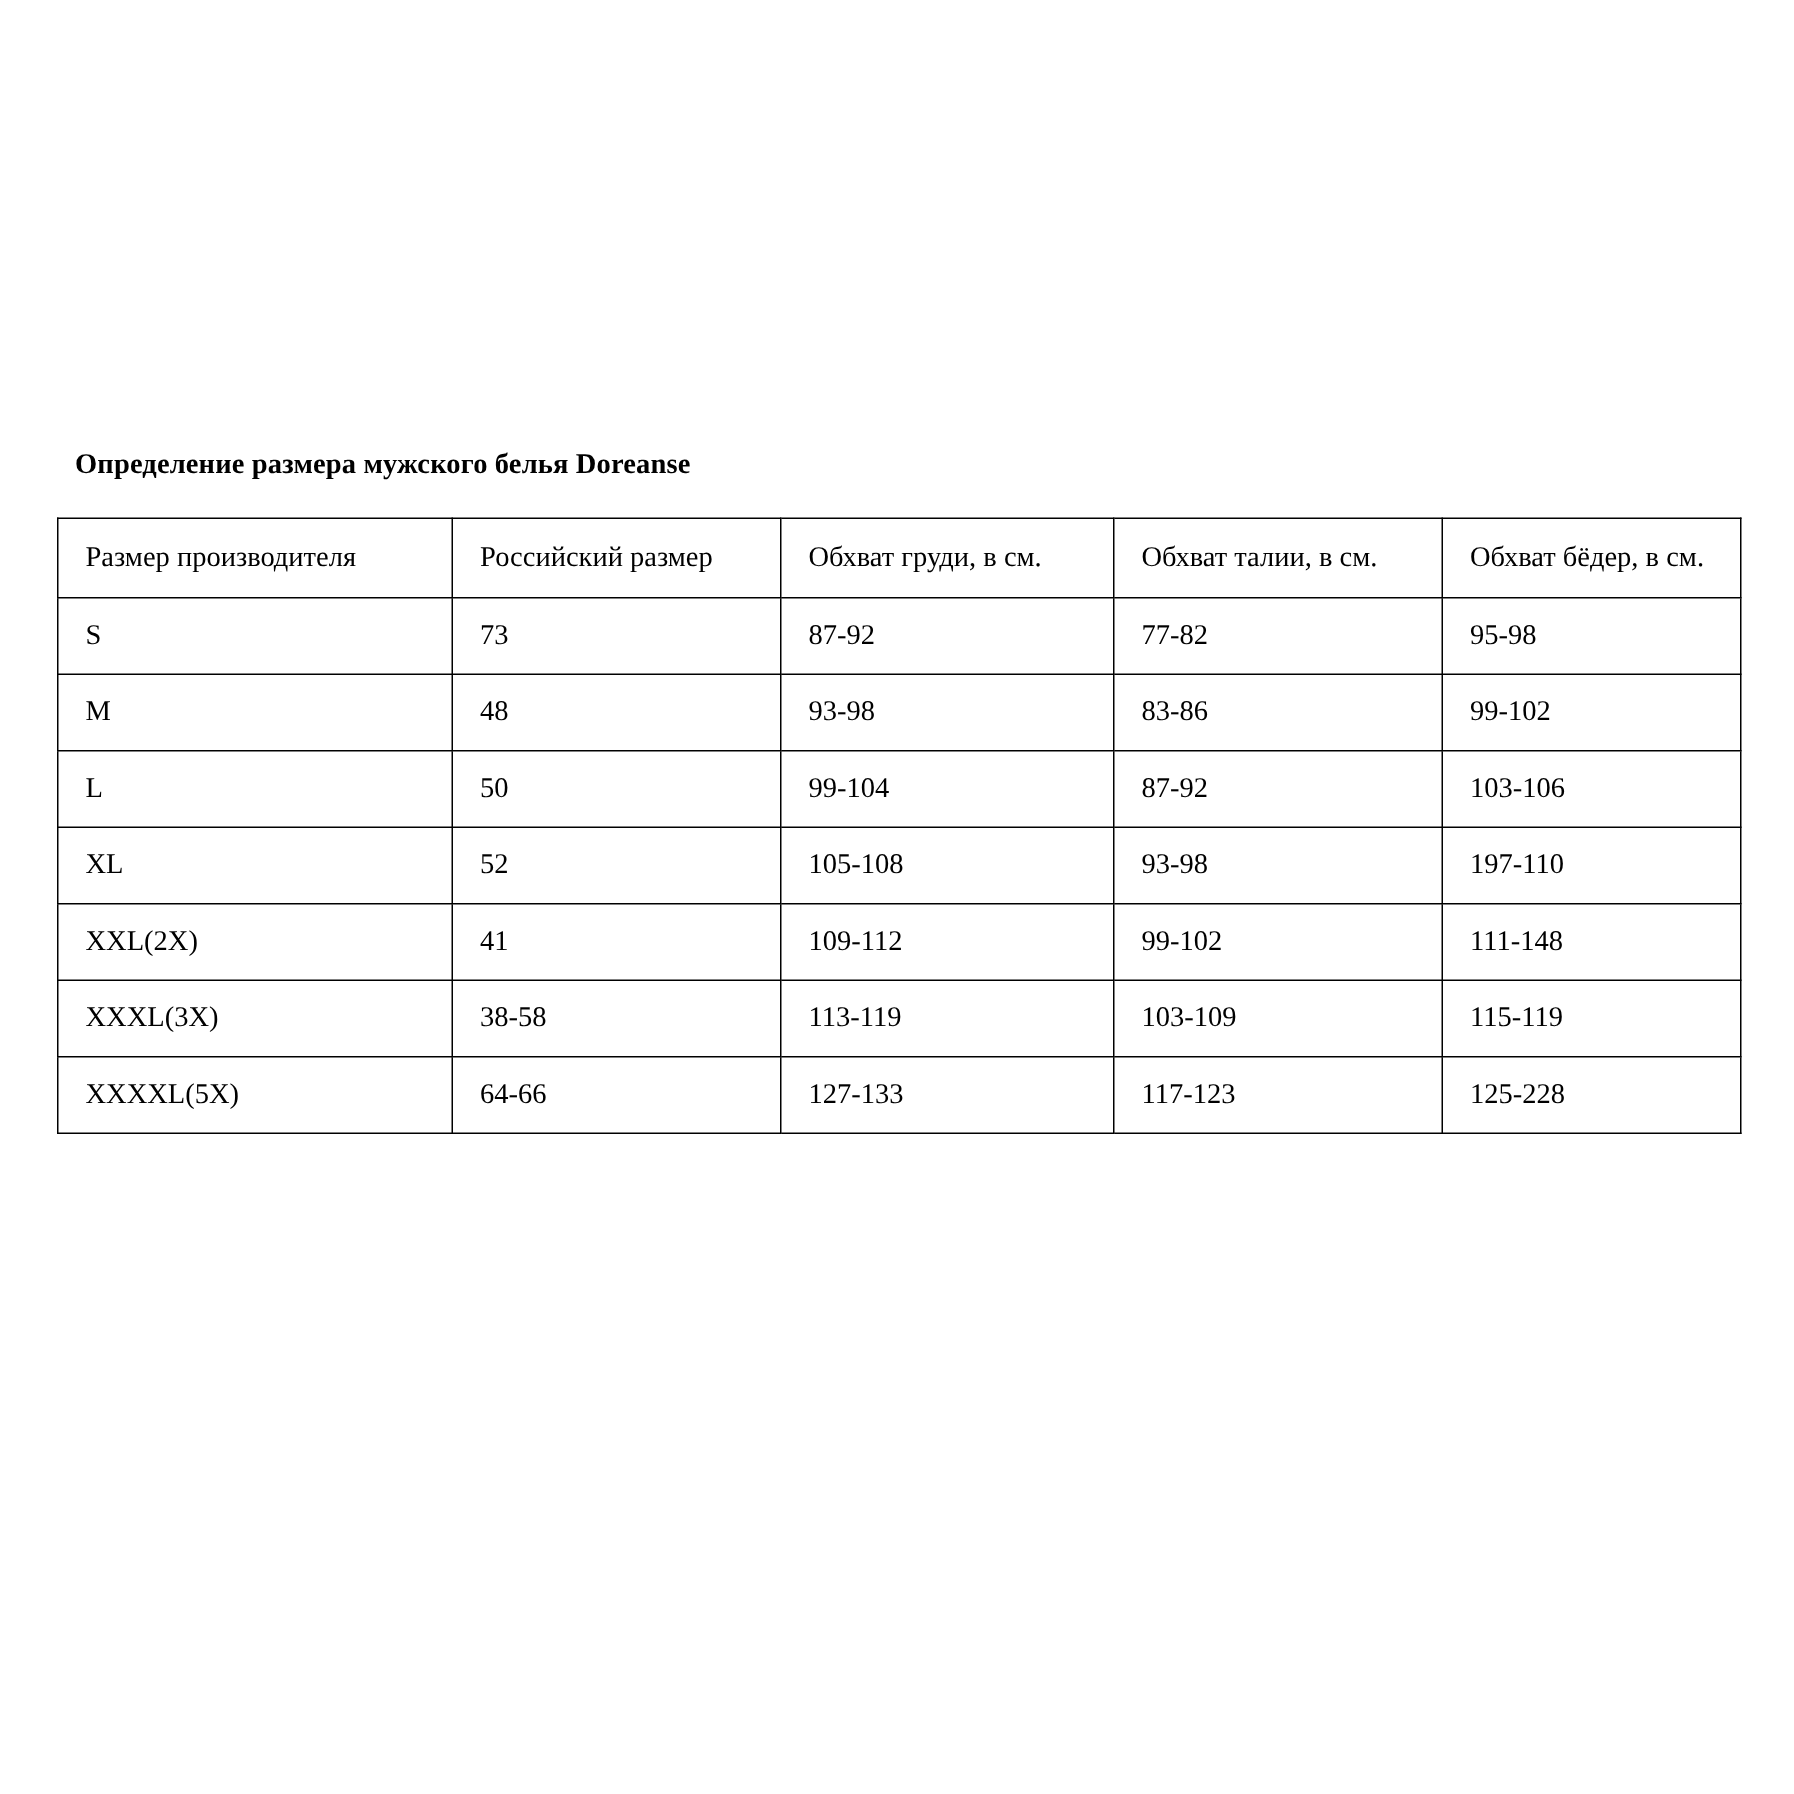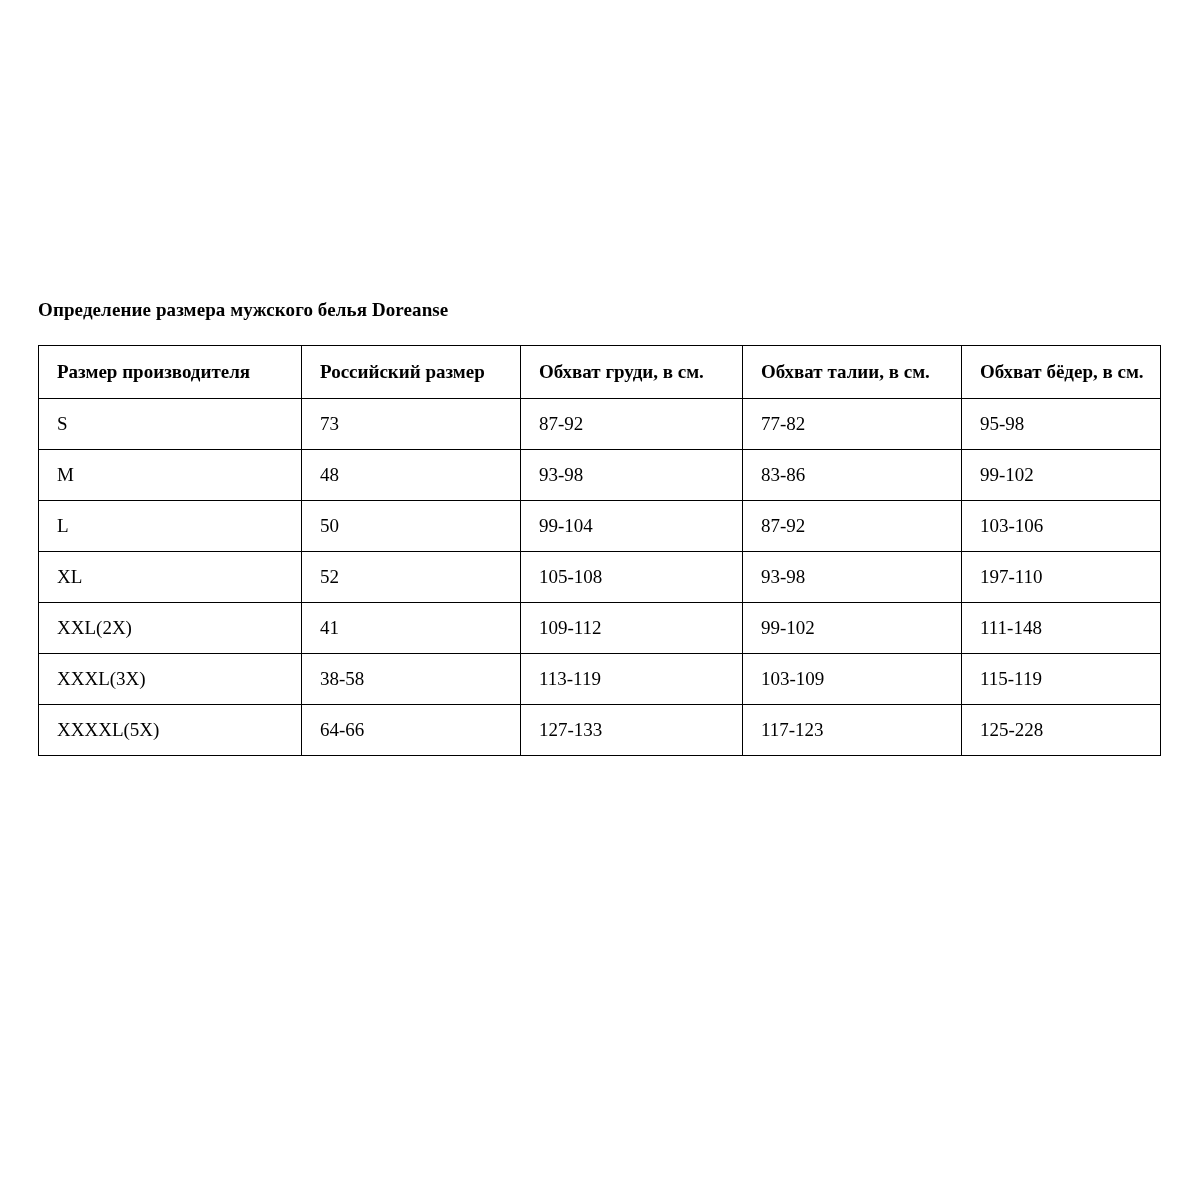"Определение размера мужского белья" .doc-title { margin: 0 0 23px 0 -> 0 0 23px 12px }
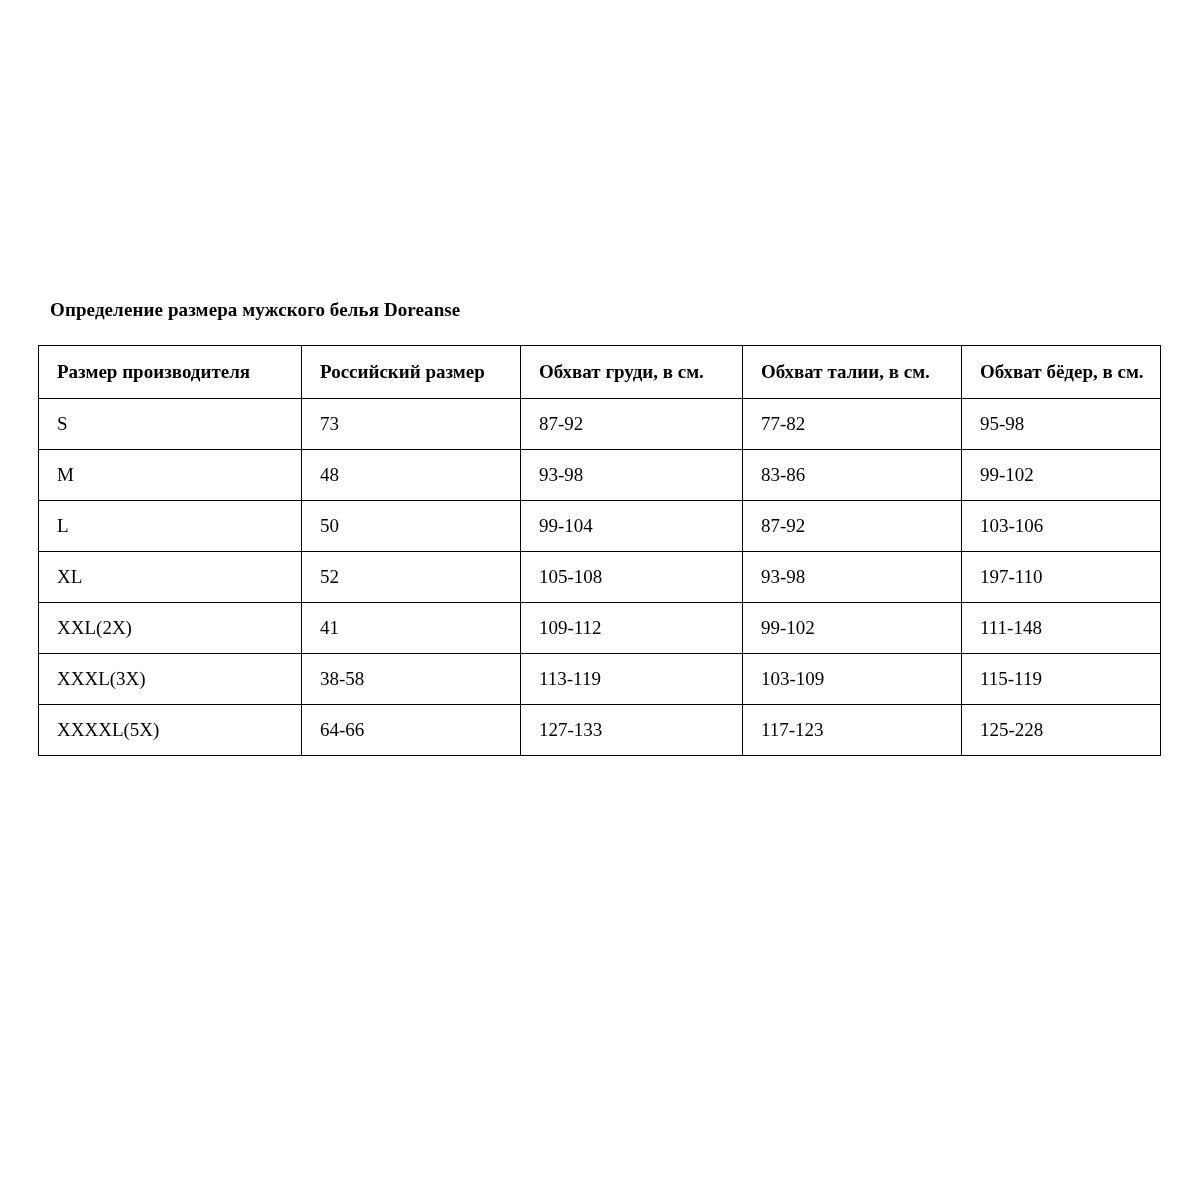"Размер производителя" table.size-table thead th { font-weight: bold -> none }
